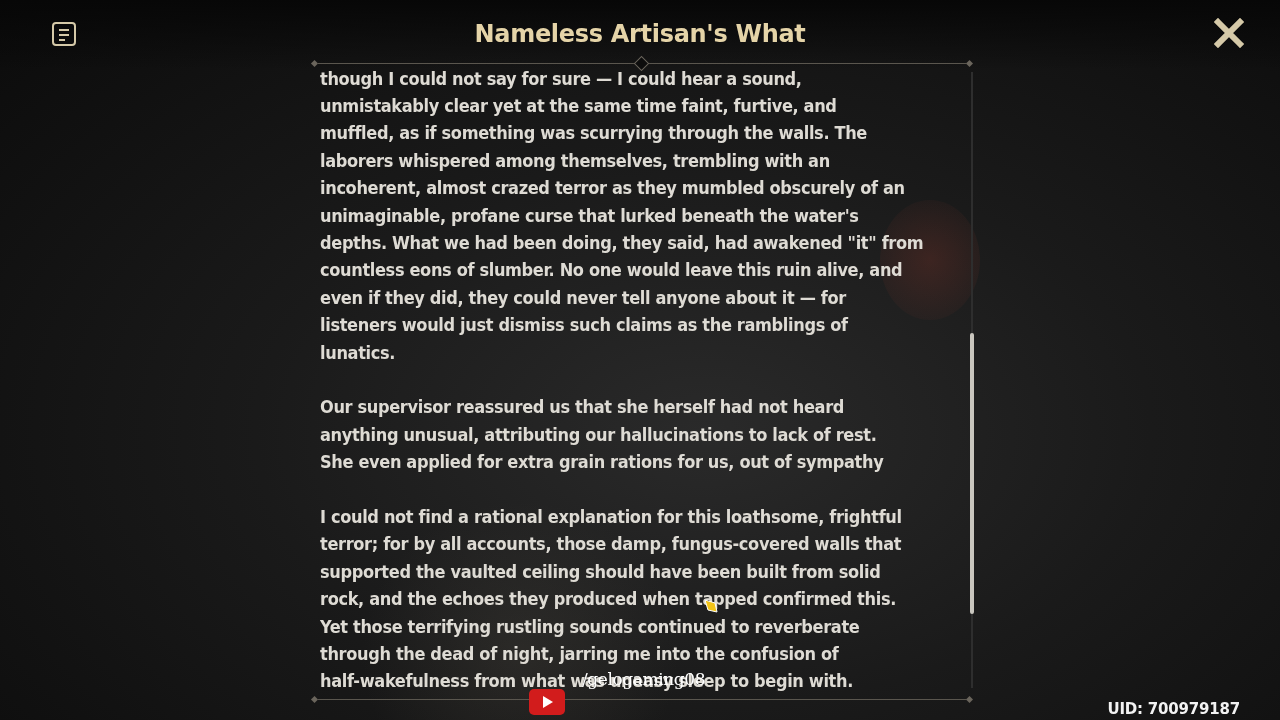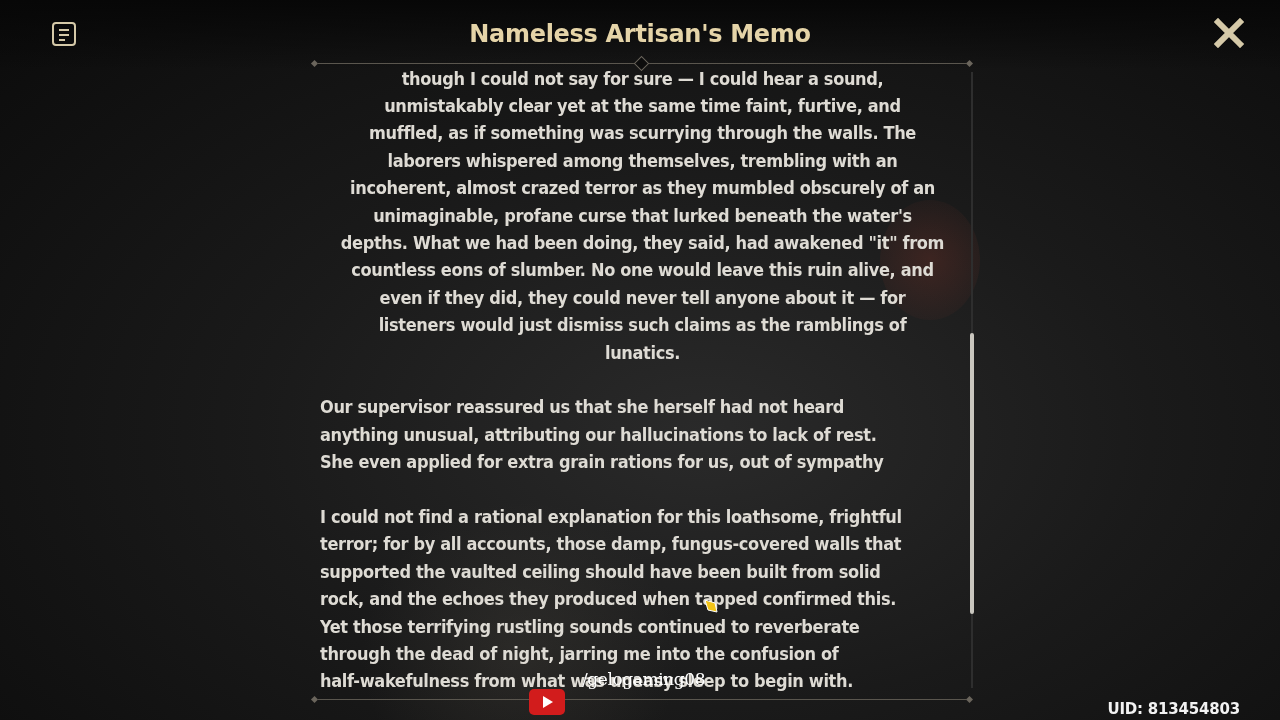"Nameless Artisan's Memo" h1.title { text: Memo -> What }
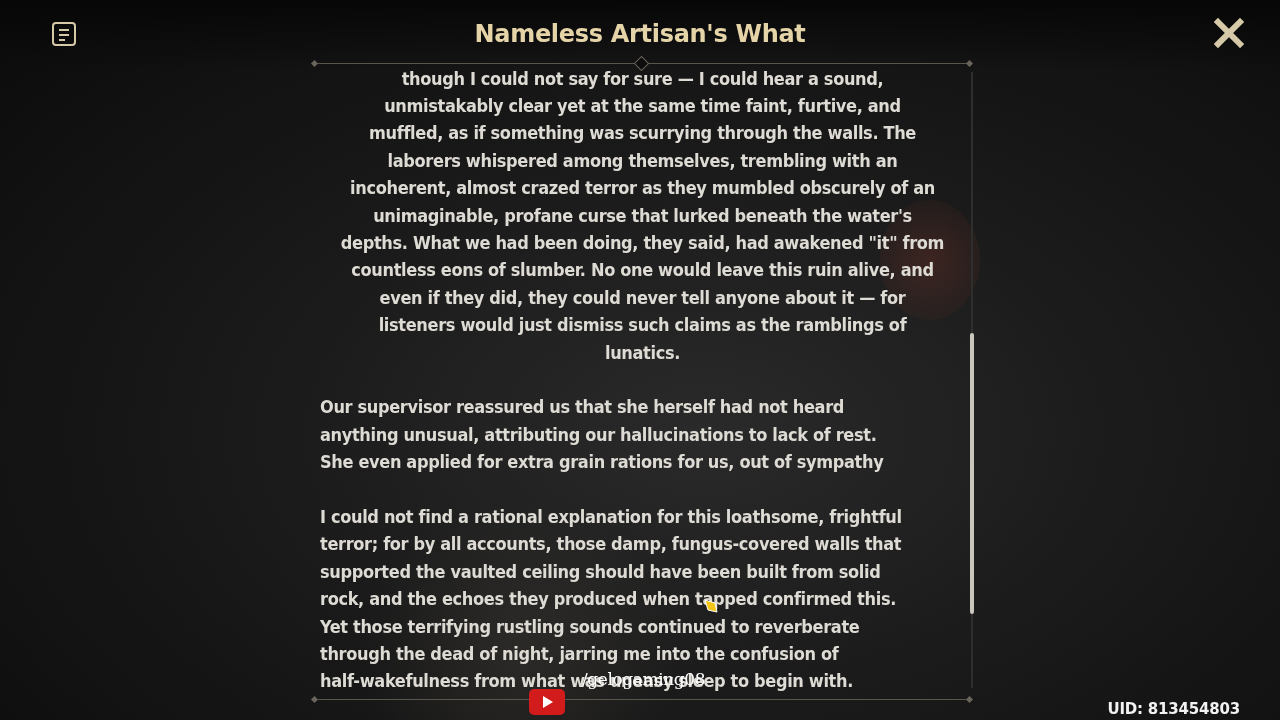"though I could not say" .para.p1 { text-align: center -> none }
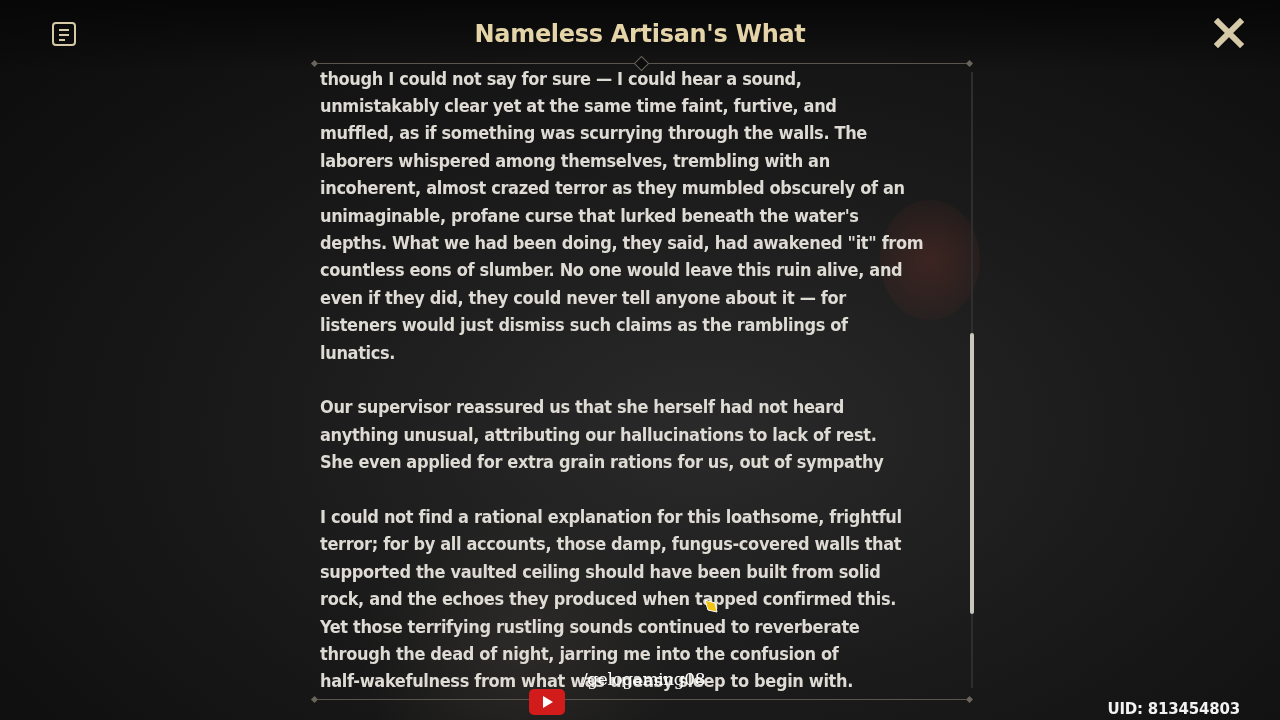"UID: 813454803" div.uid { text: 813454803 -> 700979187 }
